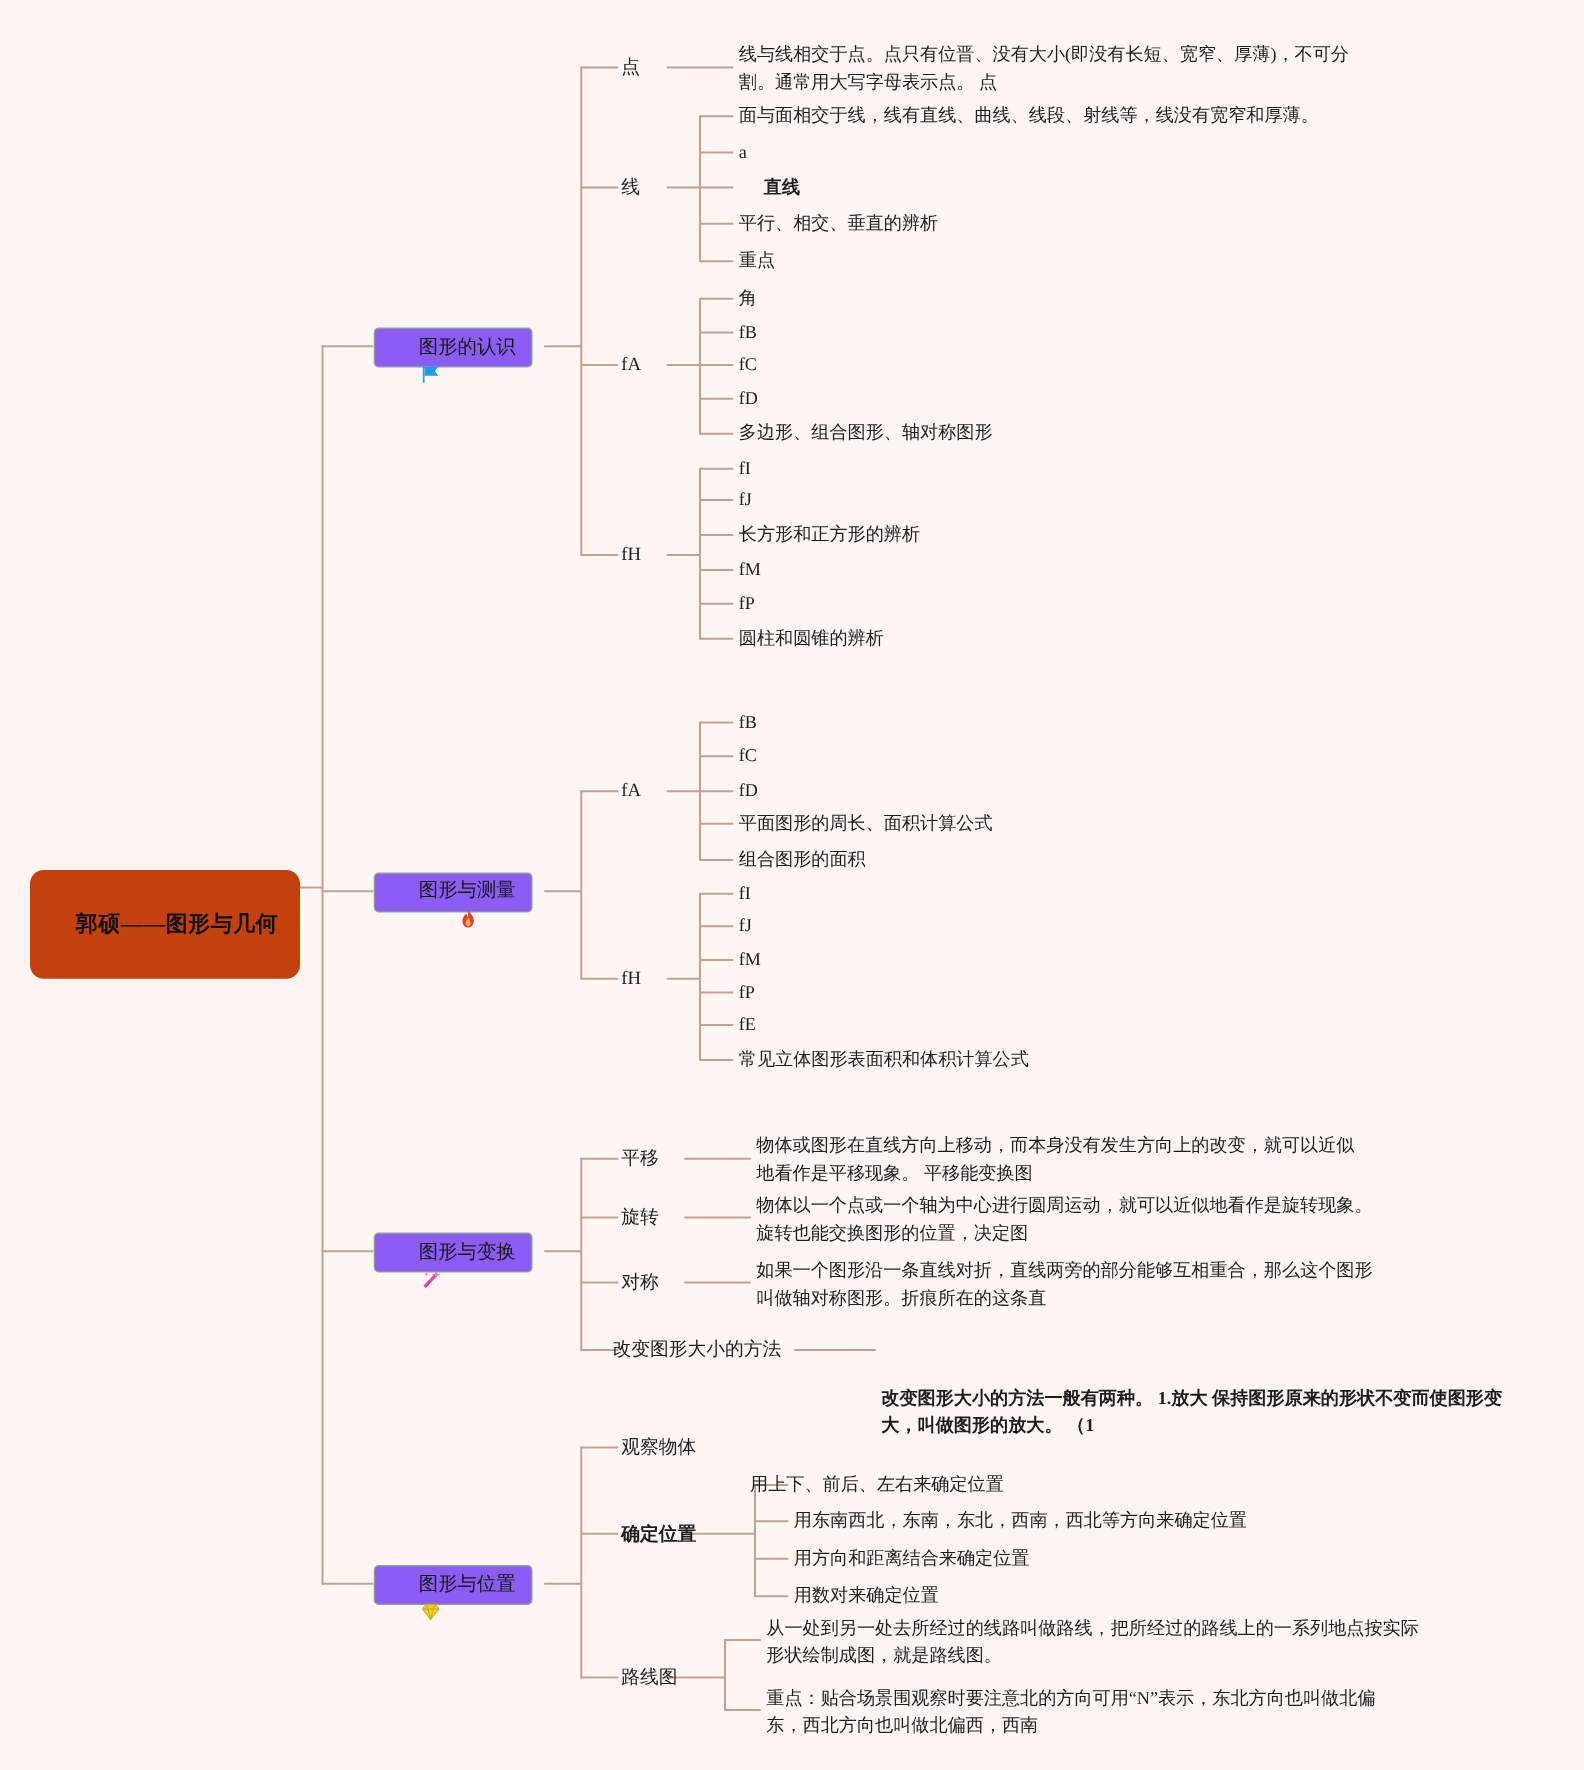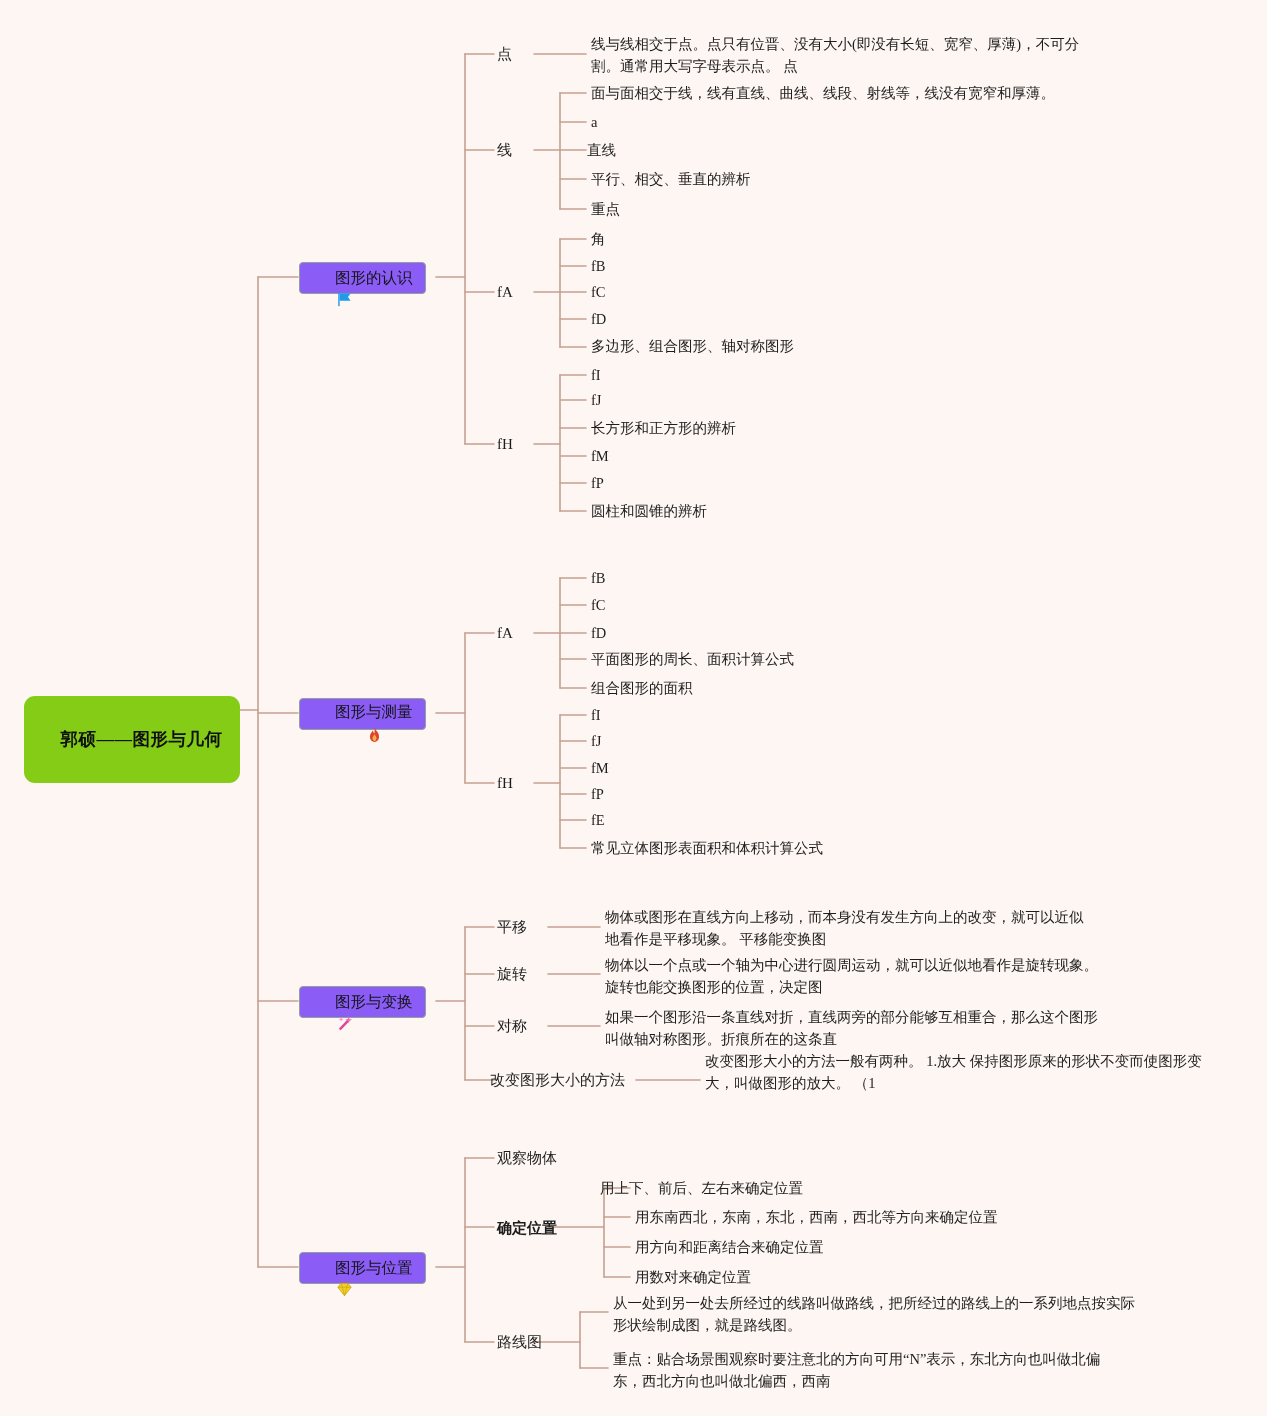"直线" div.node { font-weight: none -> bold; left: 587px -> 611px }
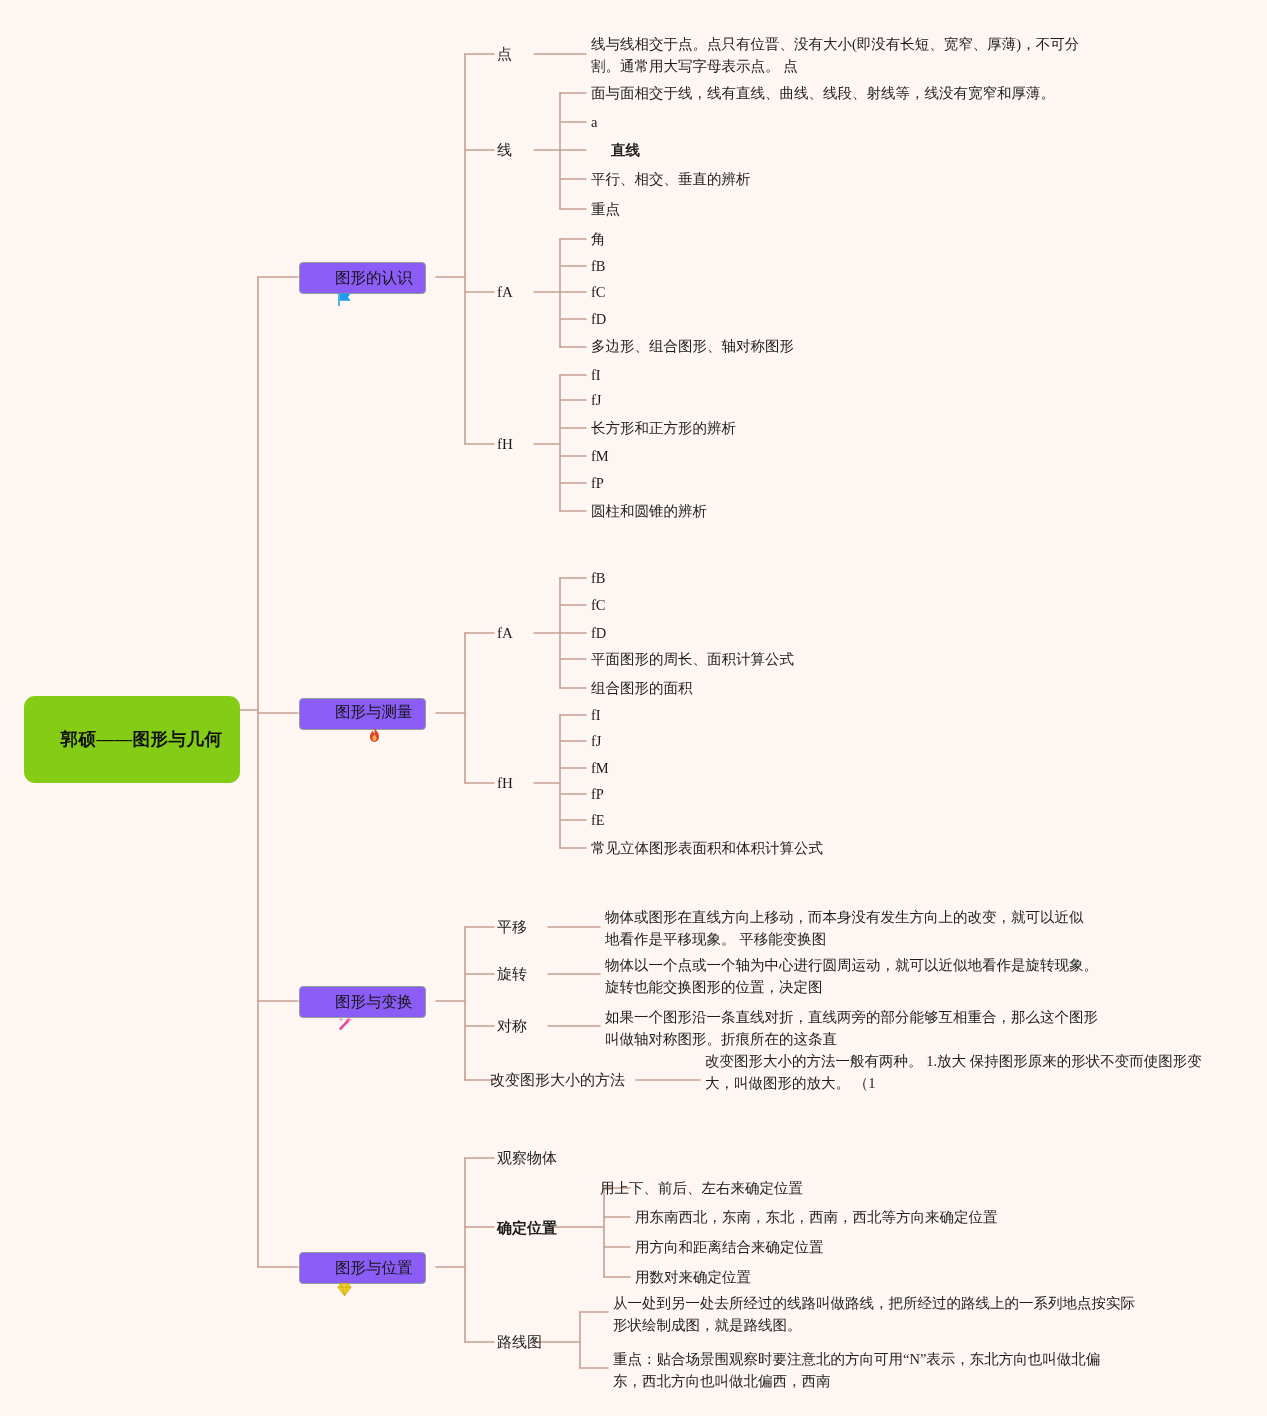"郭硕——图形与几何" .root { background: #84cc16 -> #c2410c }
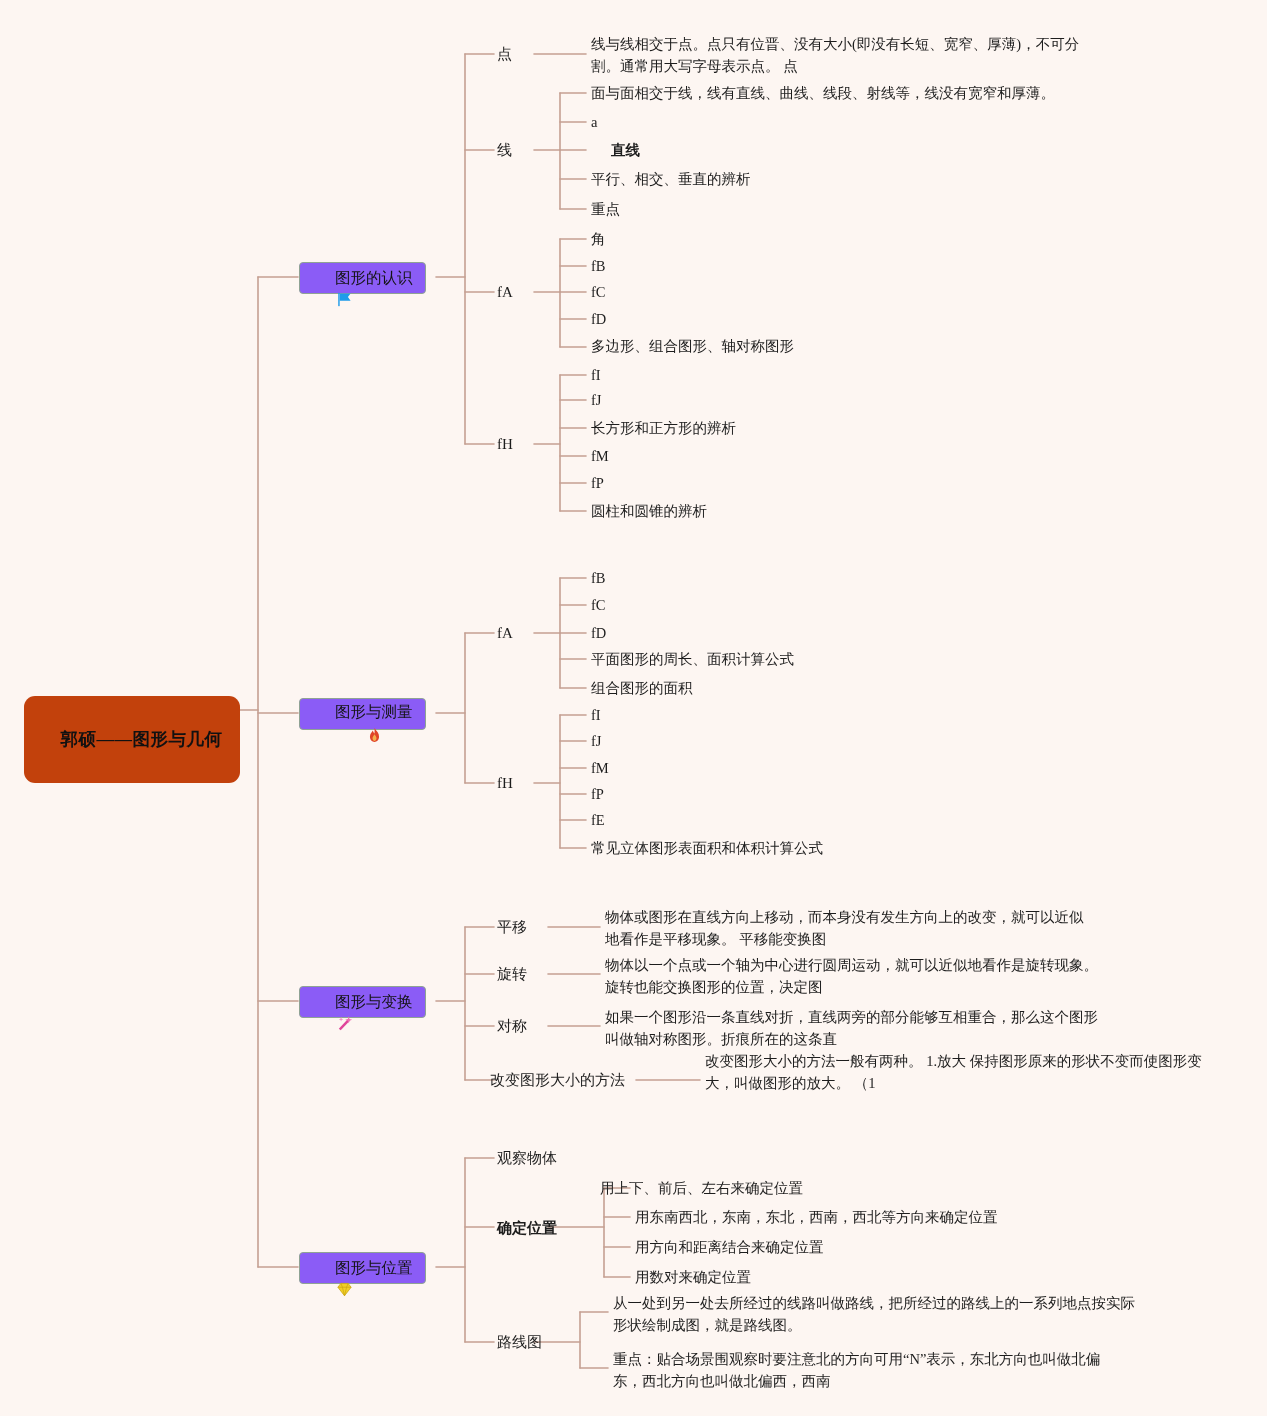"改变图形大小的方法一般有两种。 1.放大" div.node { font-weight: none -> bold; top: 1050px -> 1108px }
